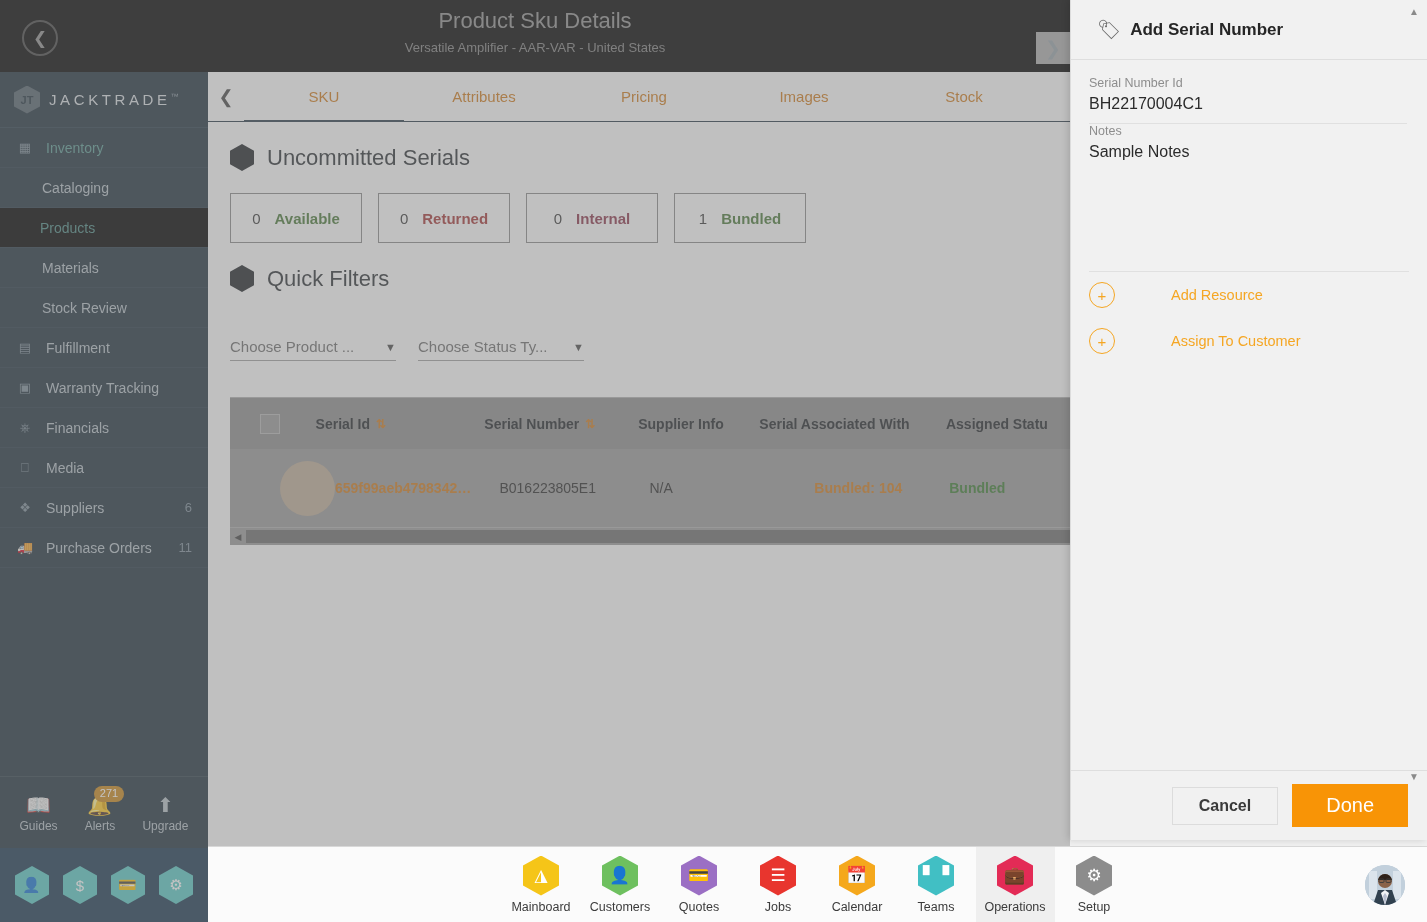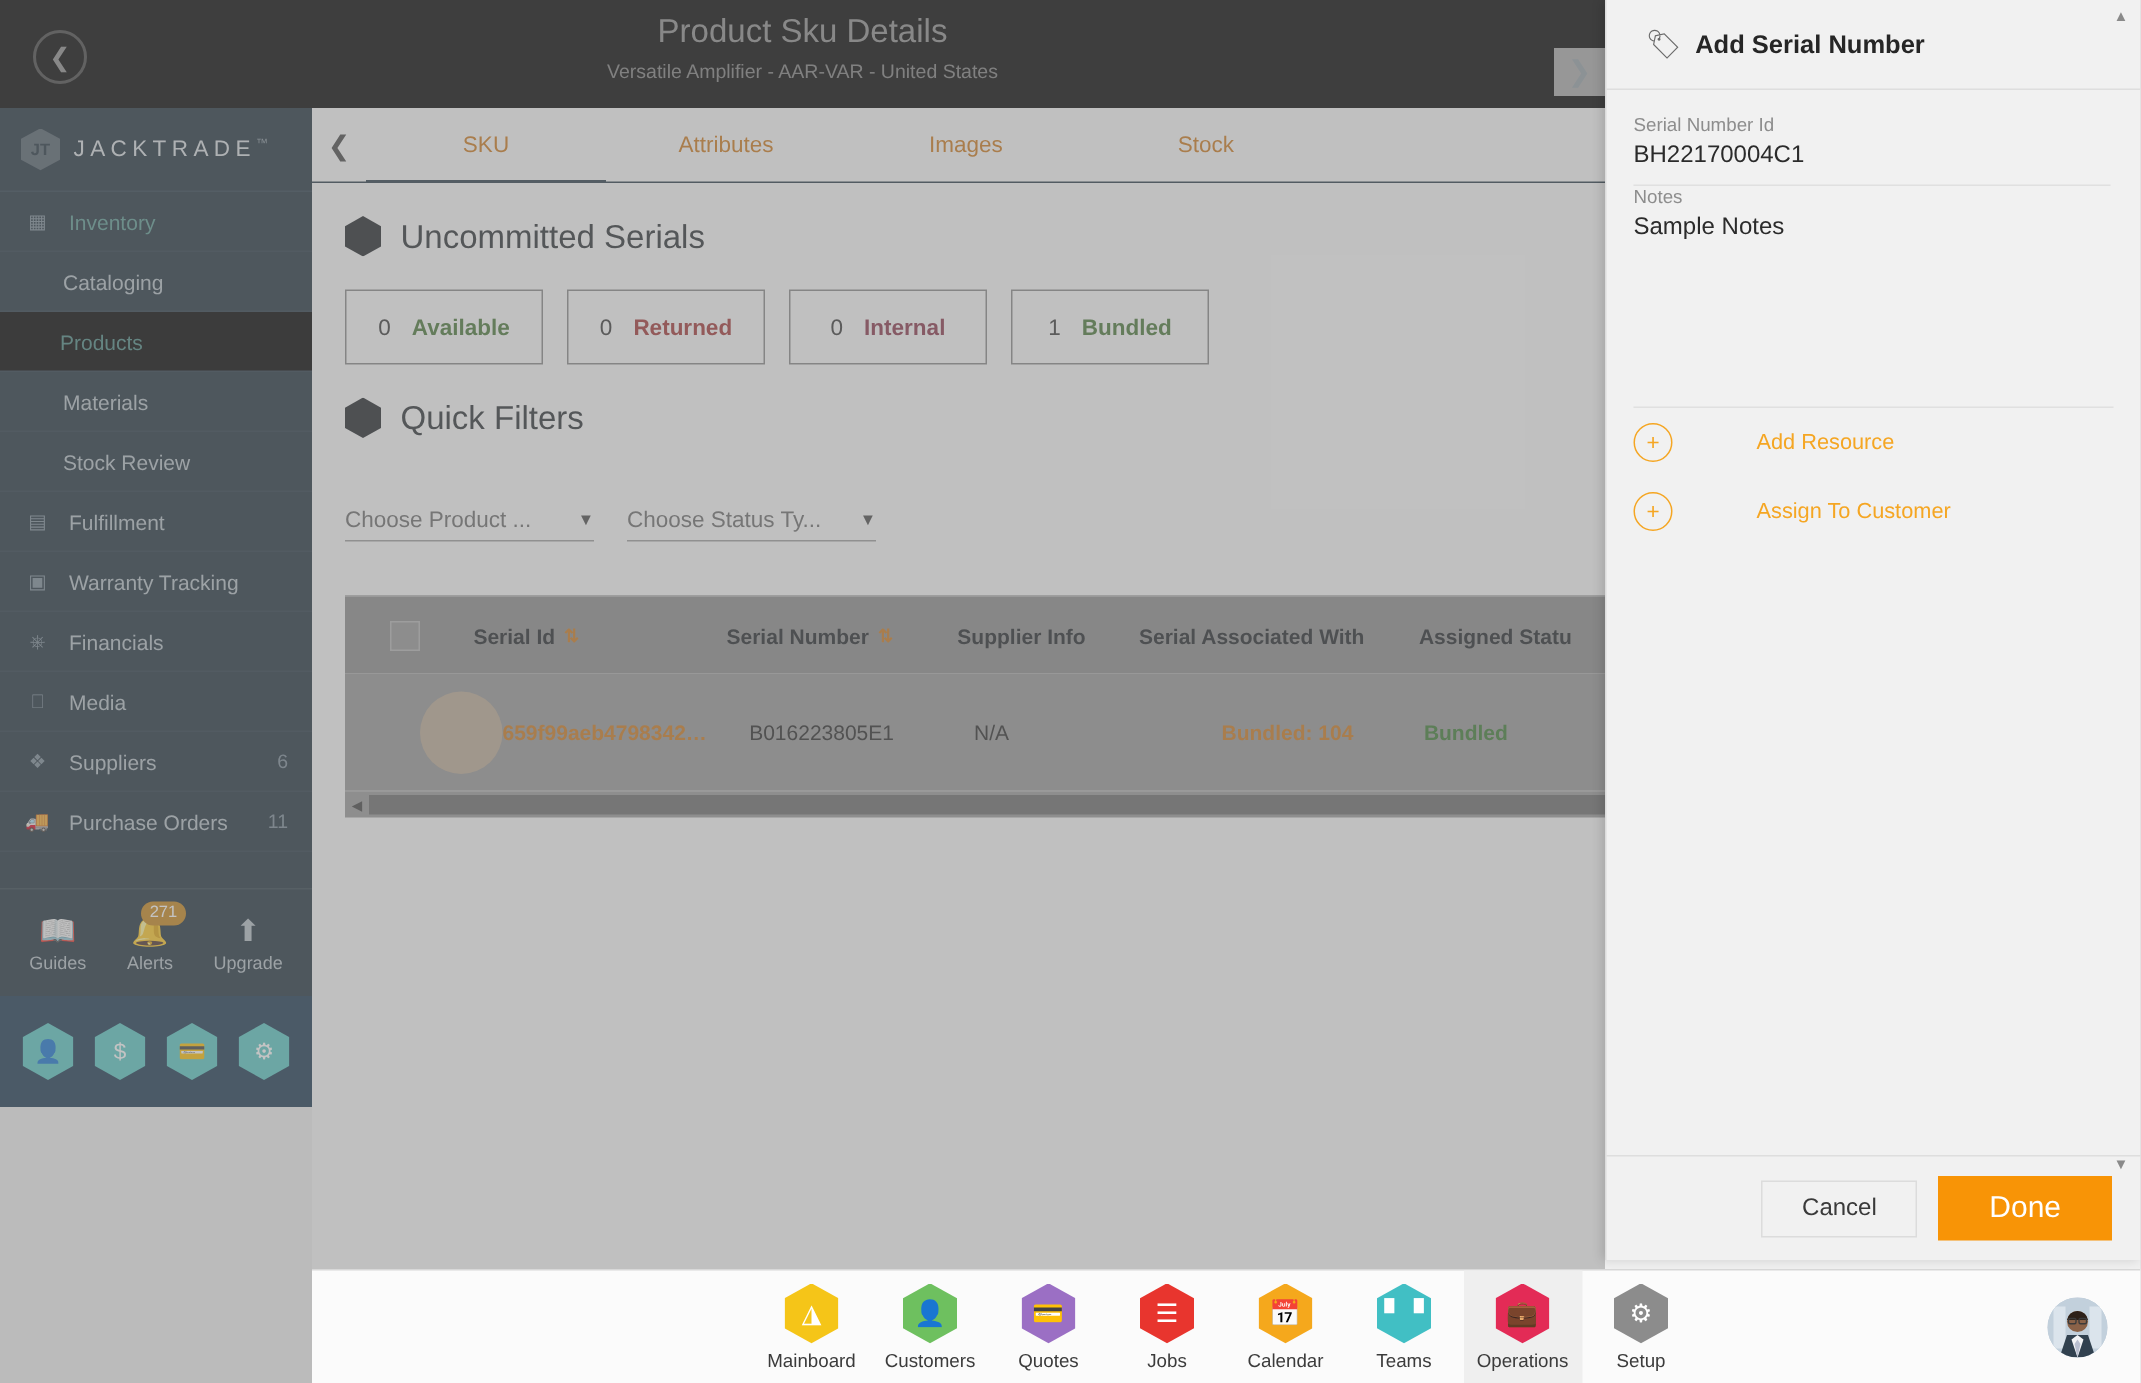"JT" .sidebar { height: 666px -> 850px }
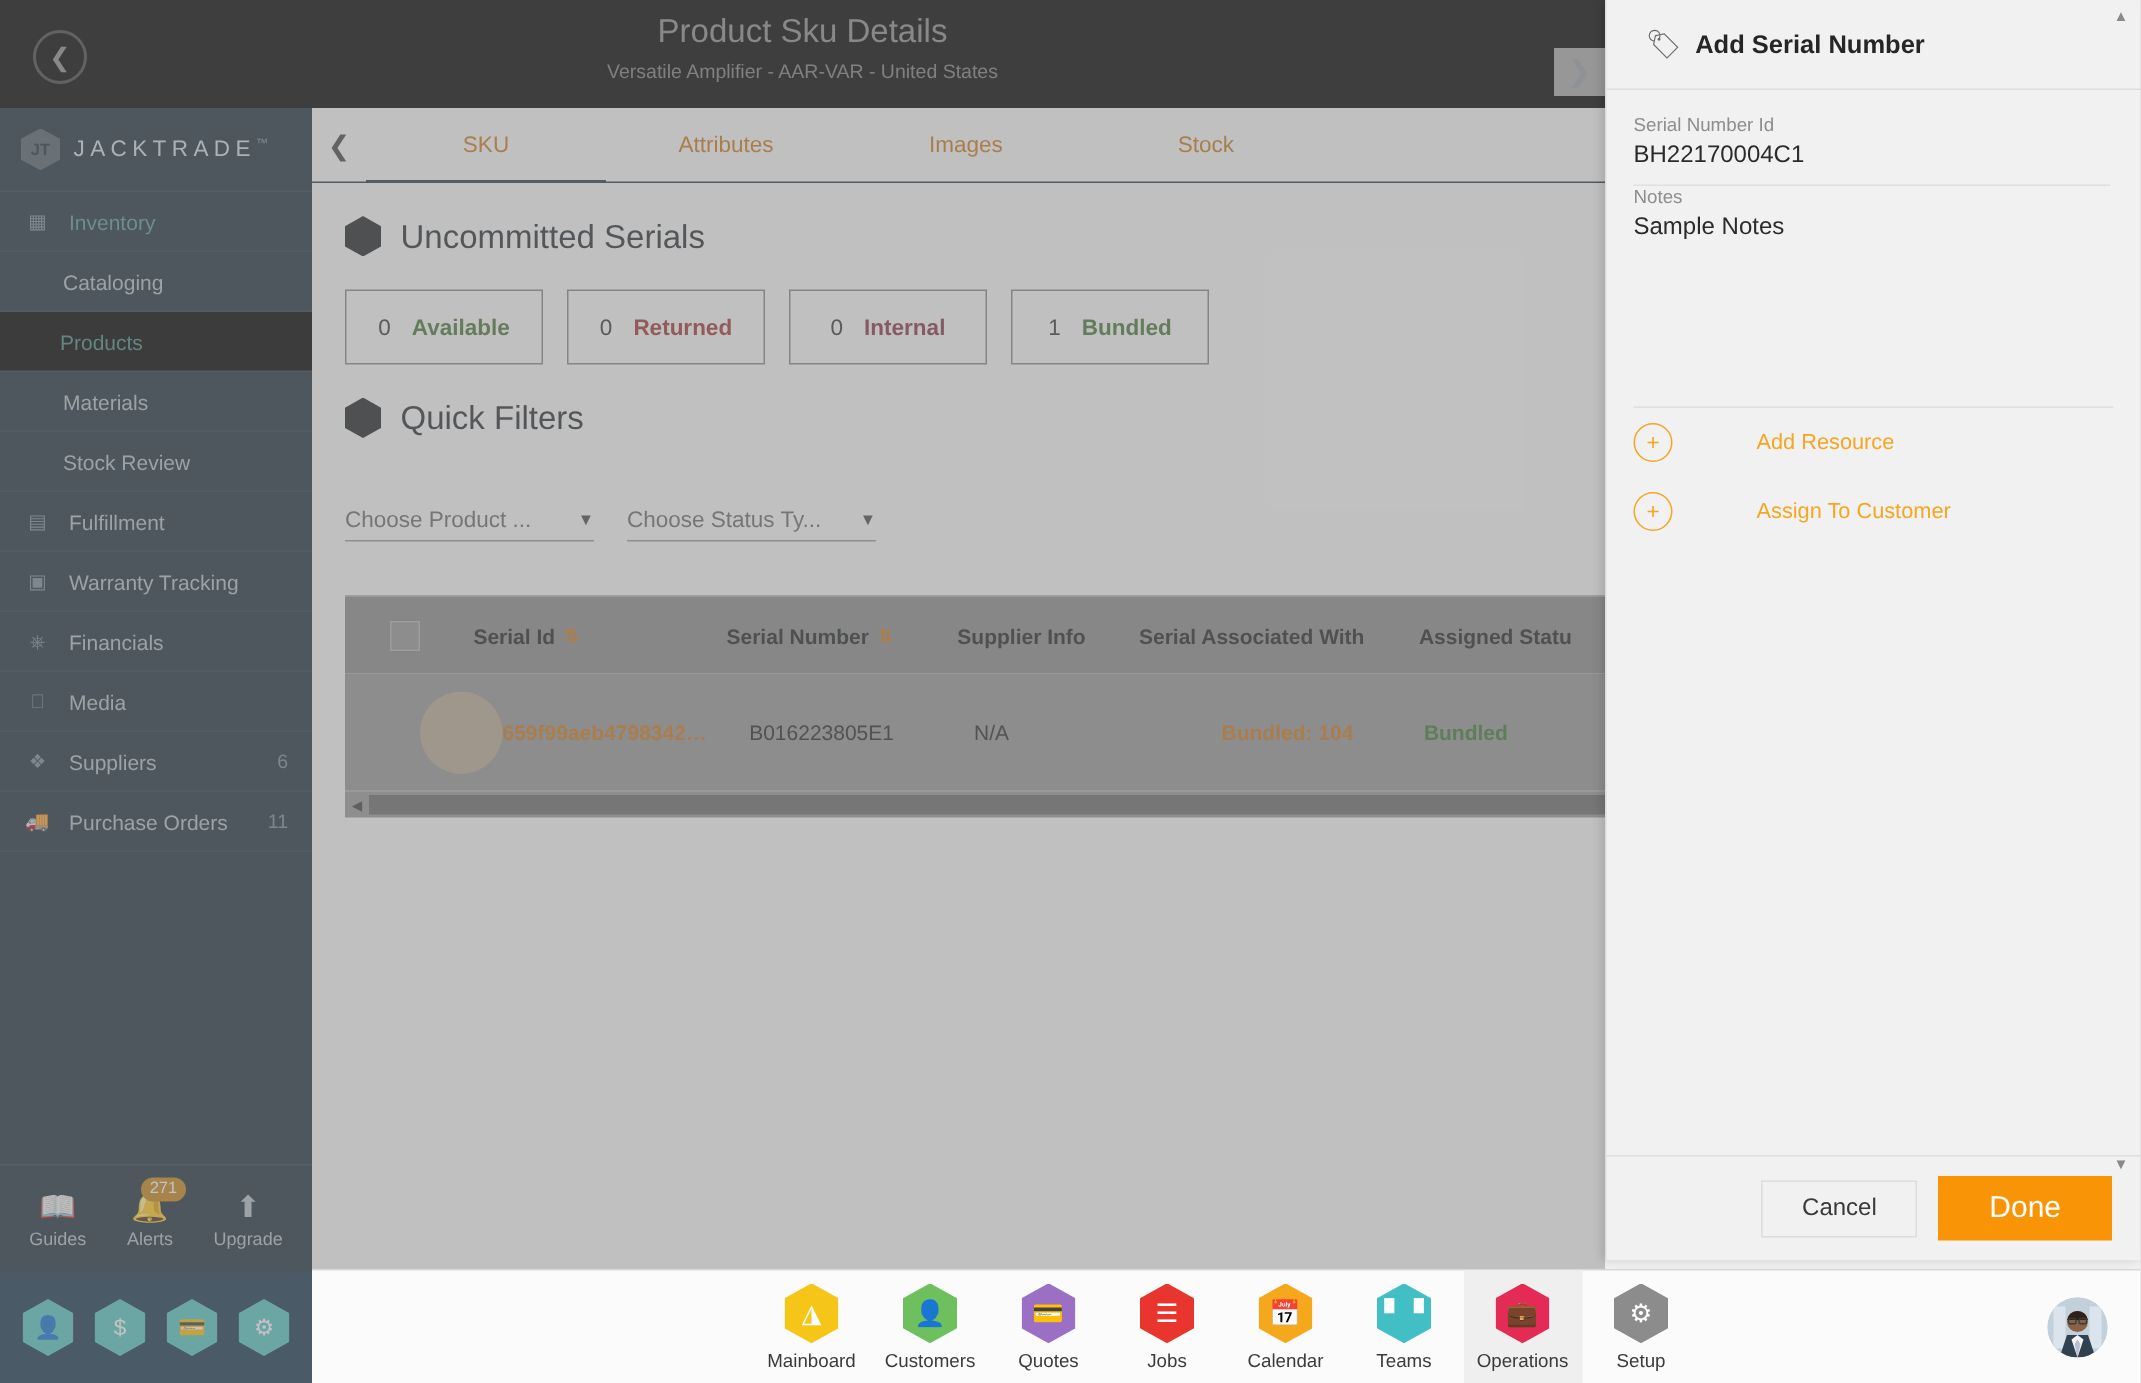"Pricing" div.tab { html: none -> <div>Pricing</div> }
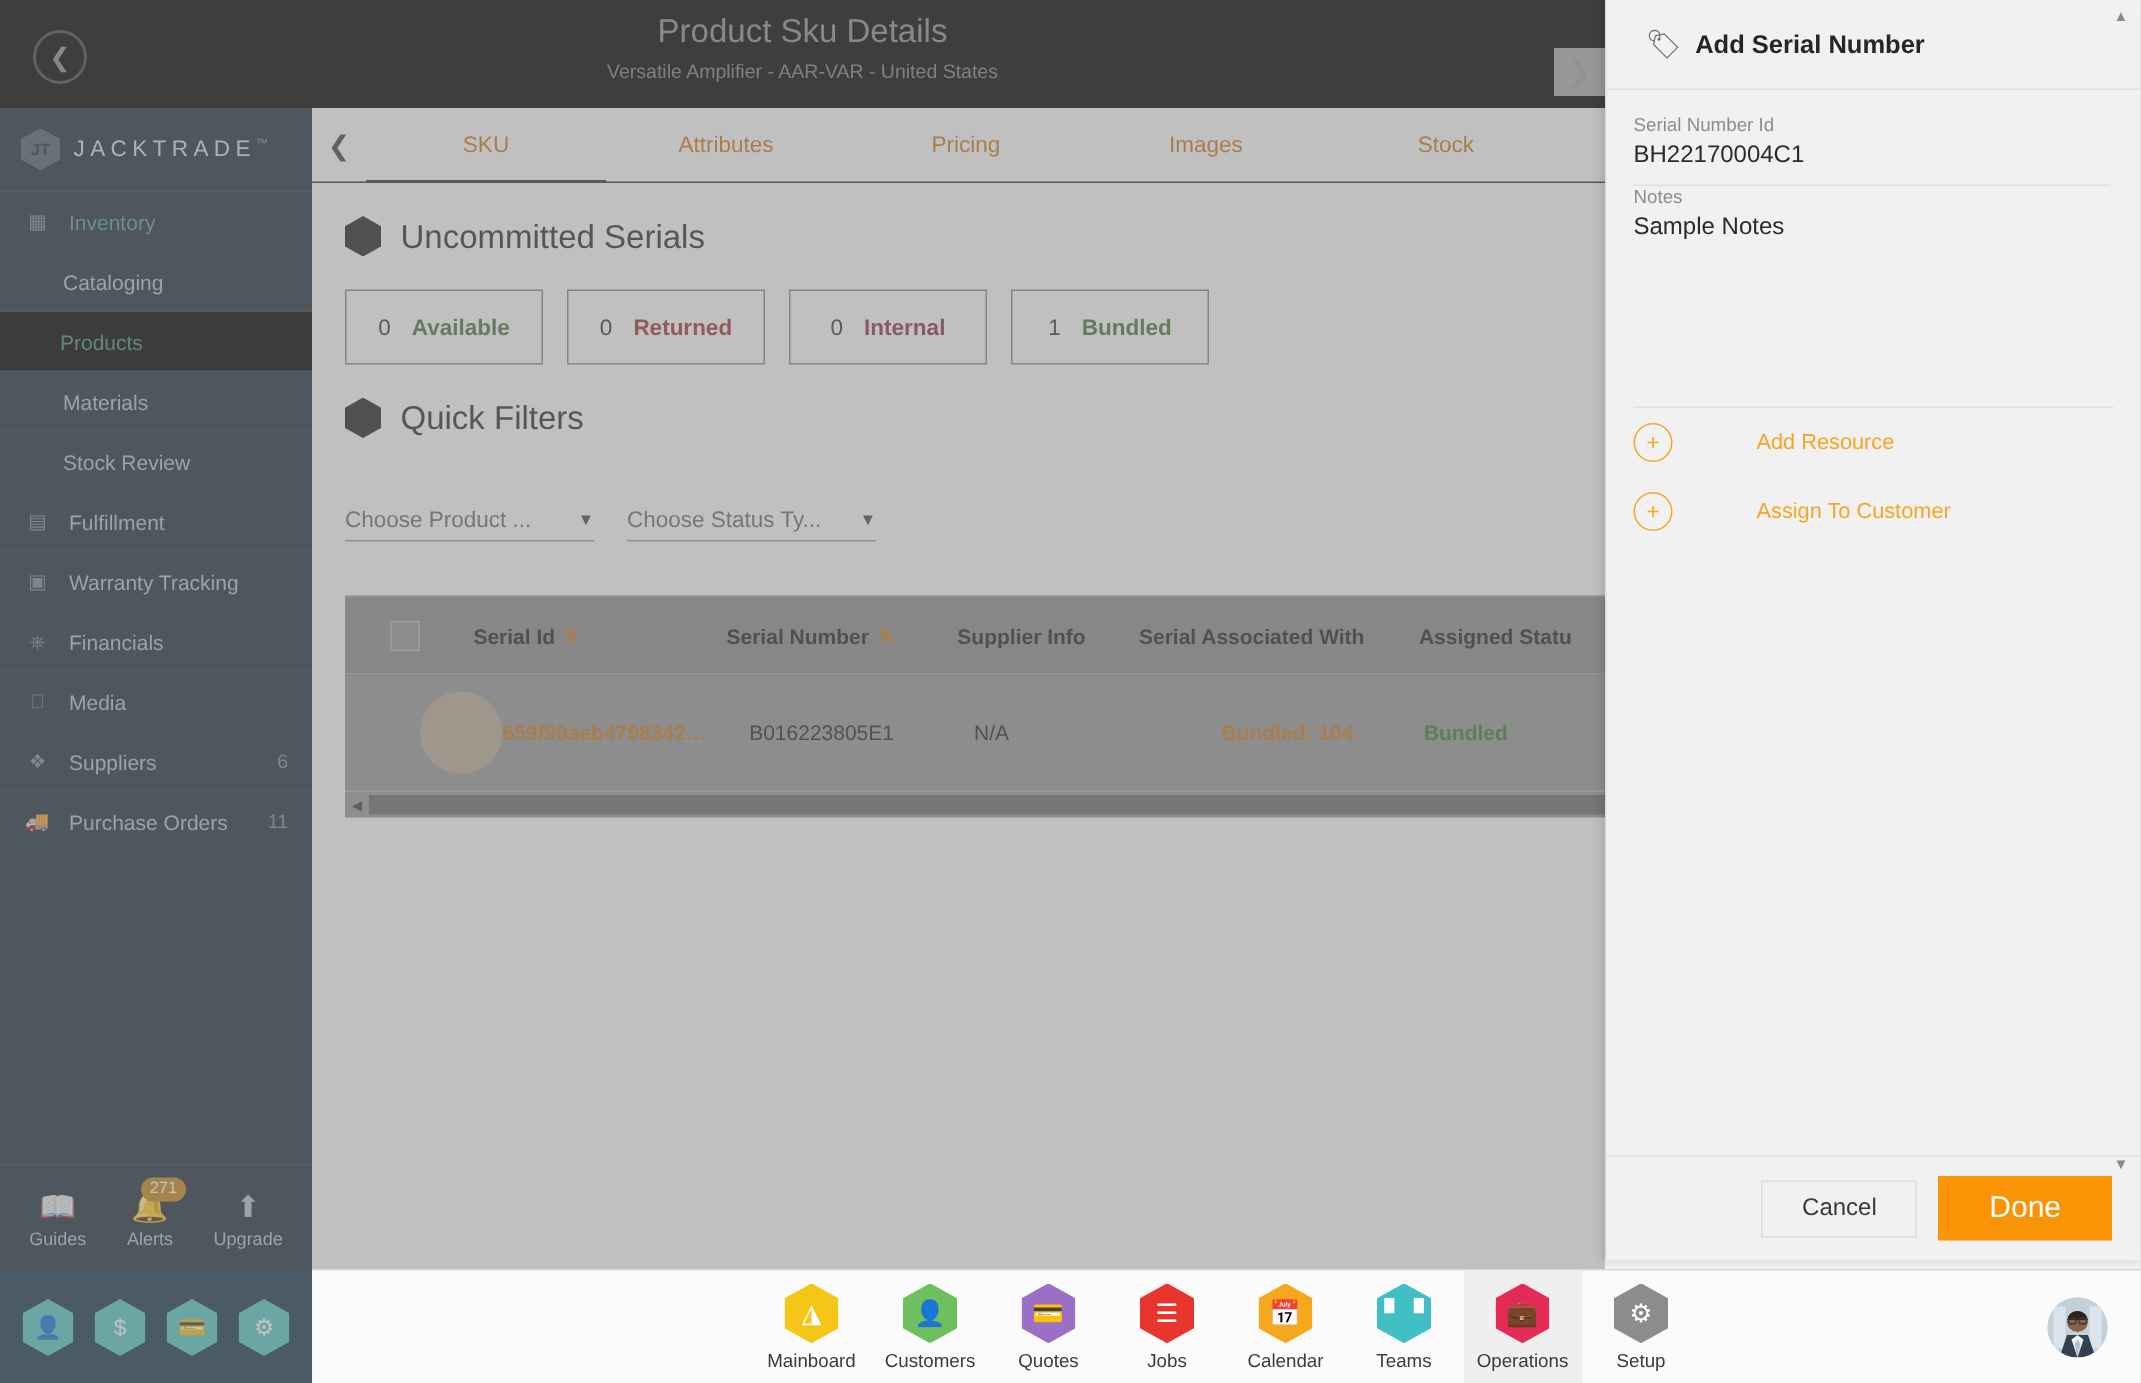"Cancel" .btn-cancel { font-weight: none -> bold }
